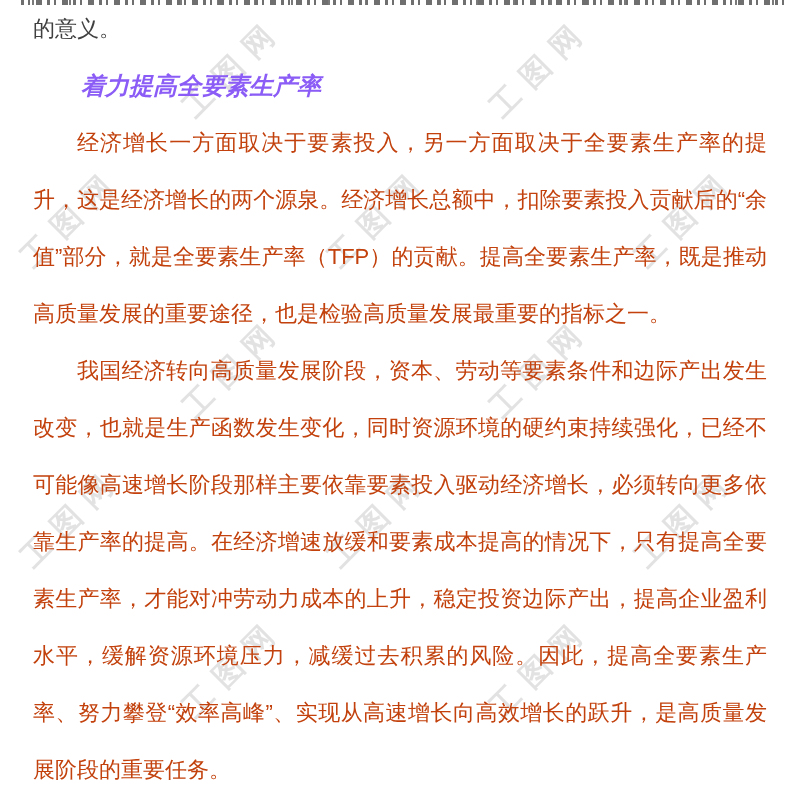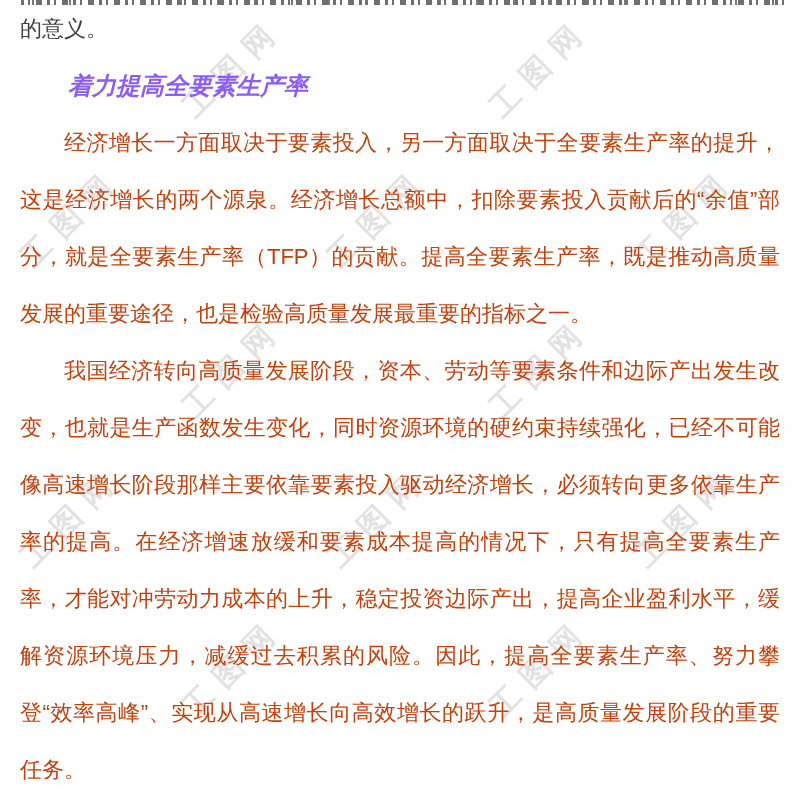"的意义。" .doc { padding: 0 20px -> 0 33px }
